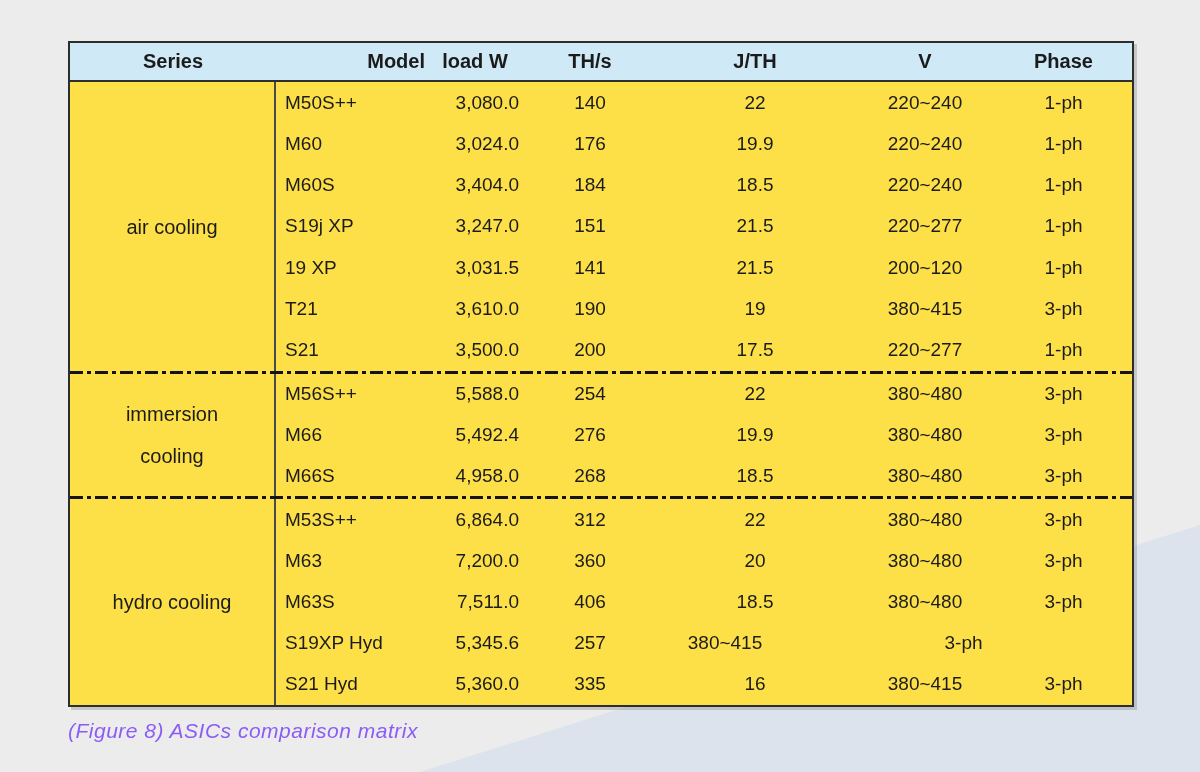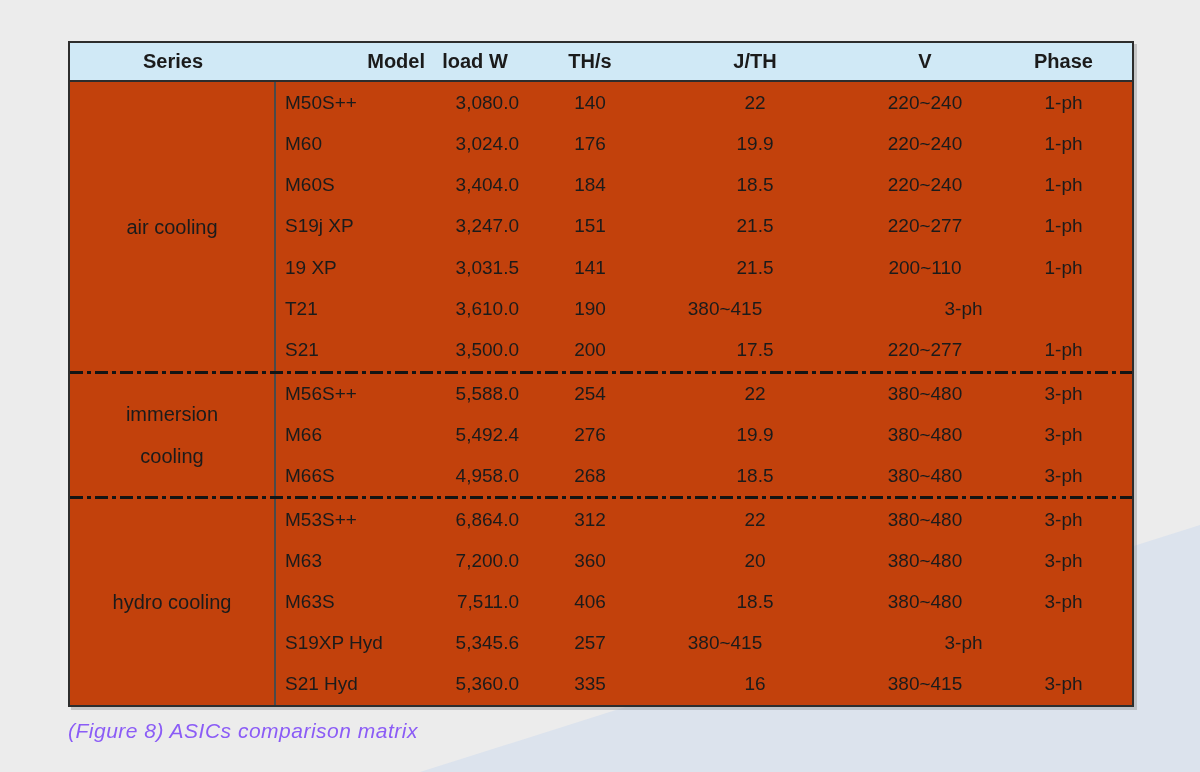"Series" .table { background: #c2410c -> #fde047 }
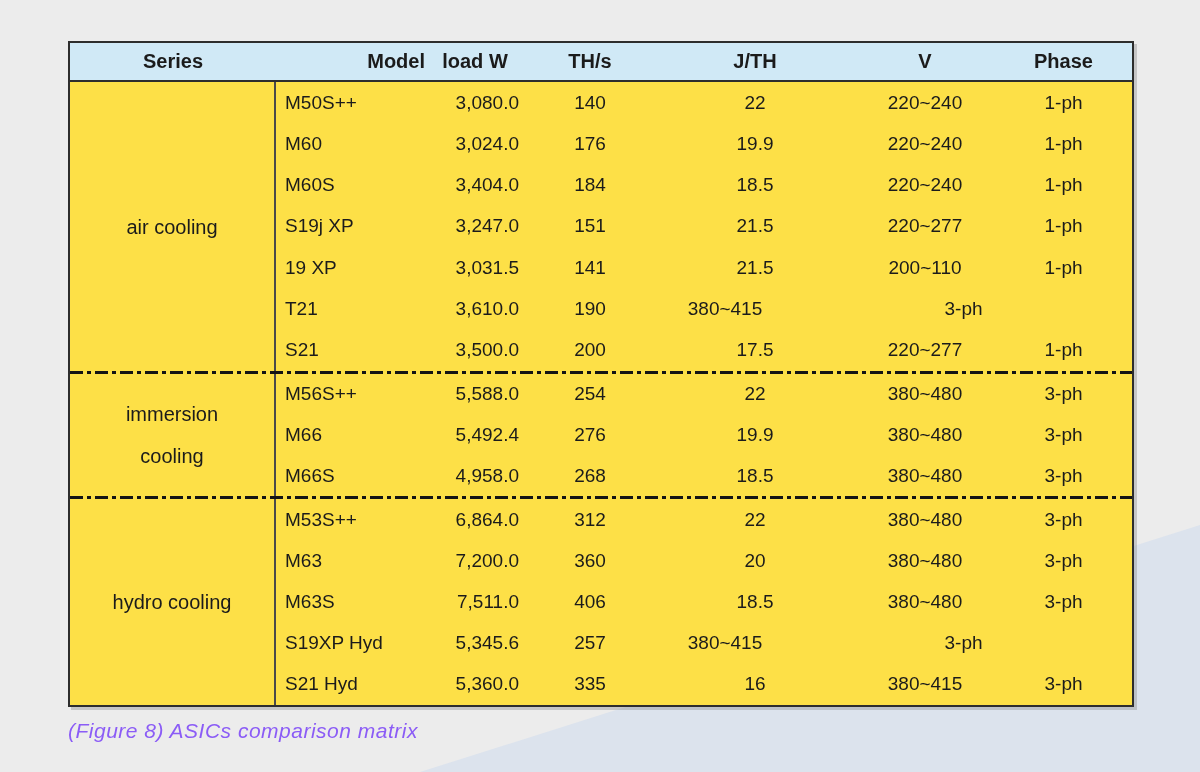"200~110" div.c5 { text: 110 -> 120 }
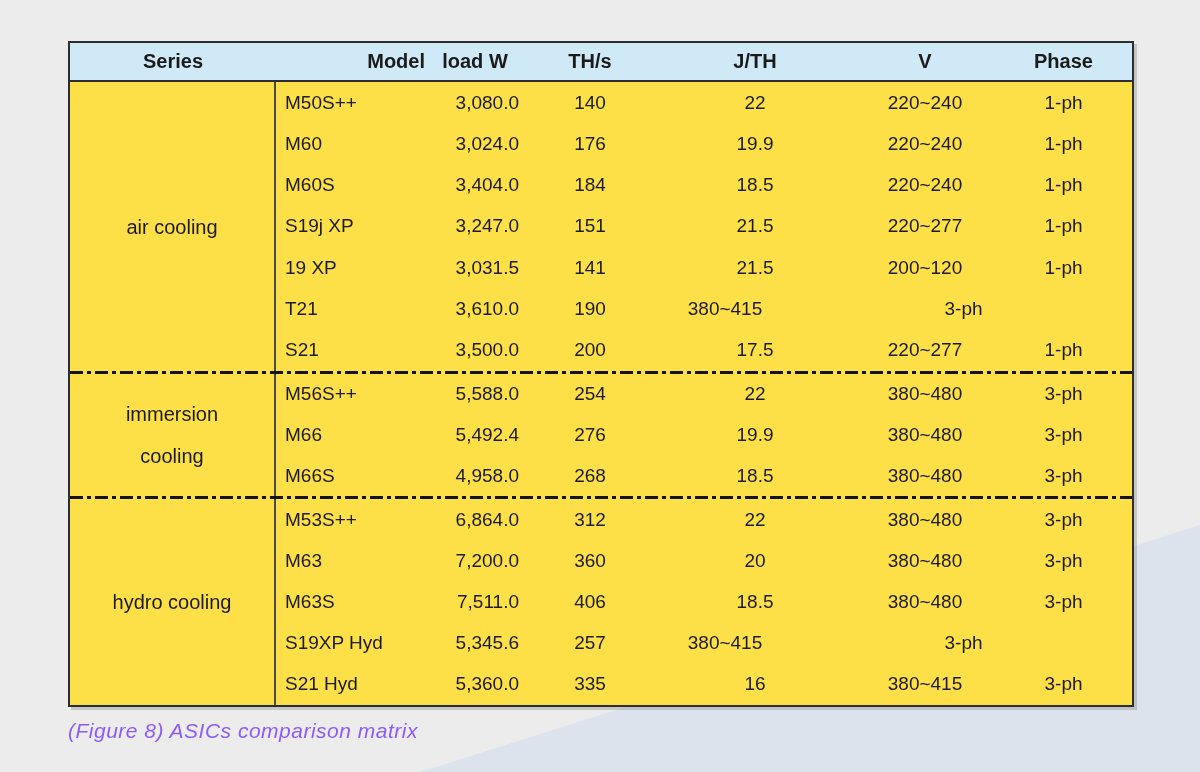"19" div.c4 { html: none -> <div>19</div> }
